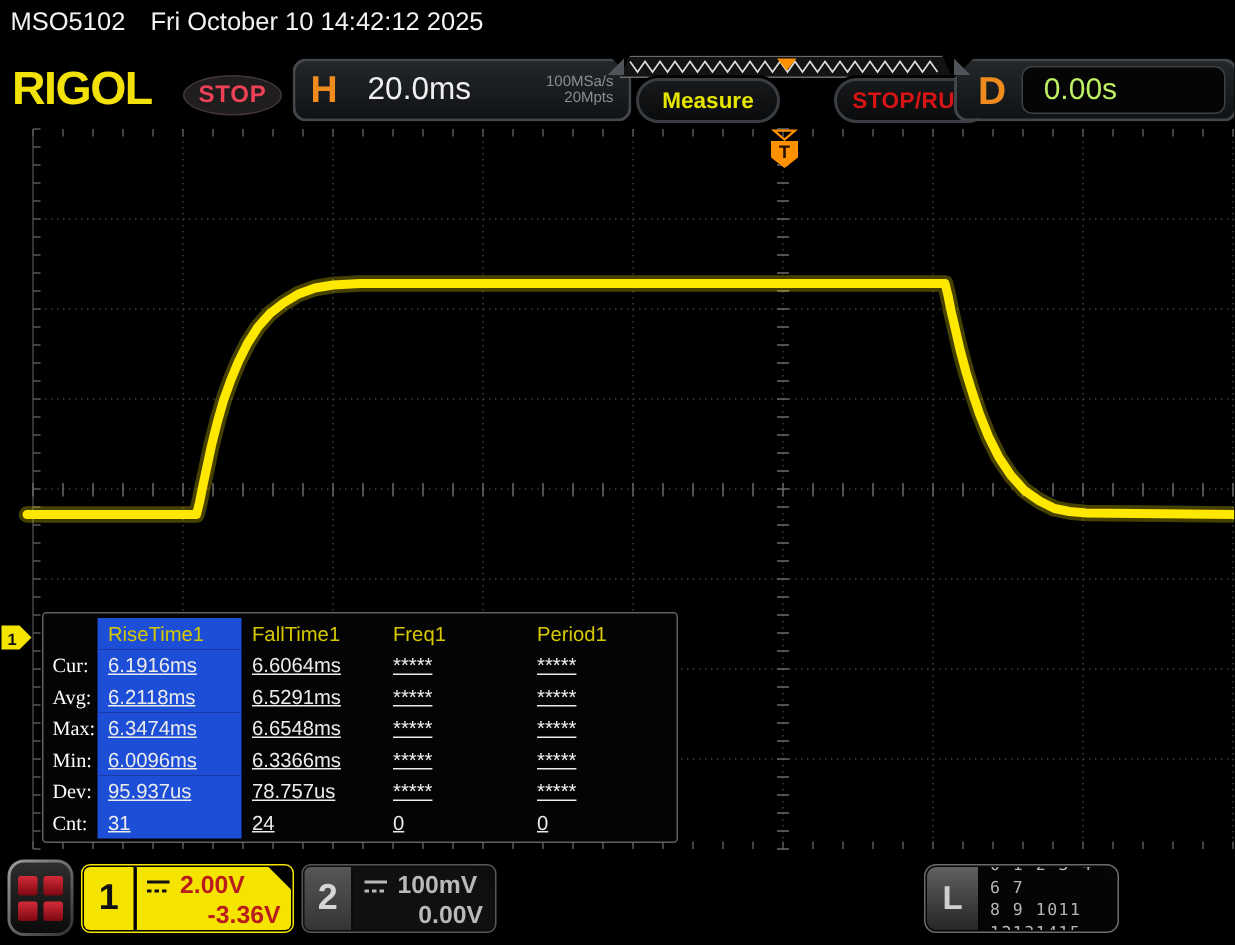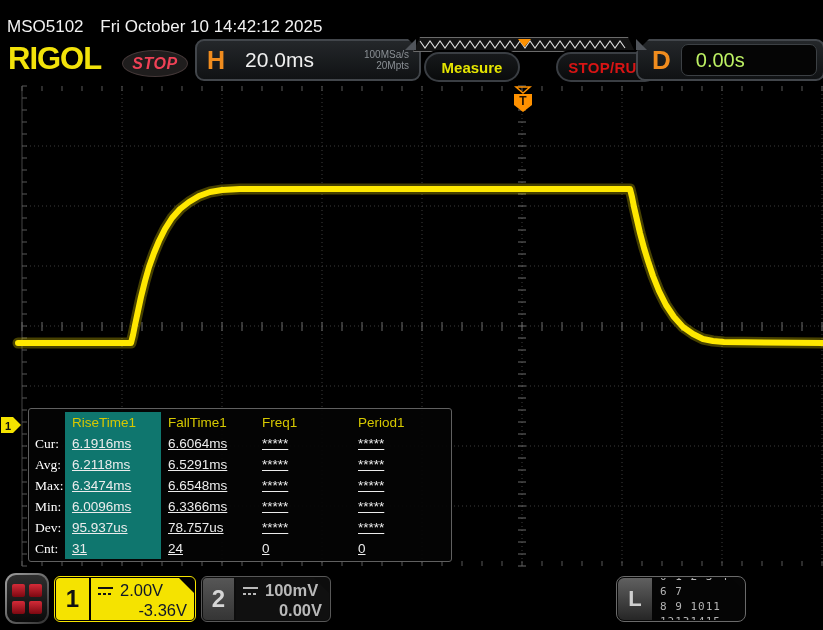"MSO5102 Fri October 10 14:42:12" #topbar { top: 12px -> 0 }
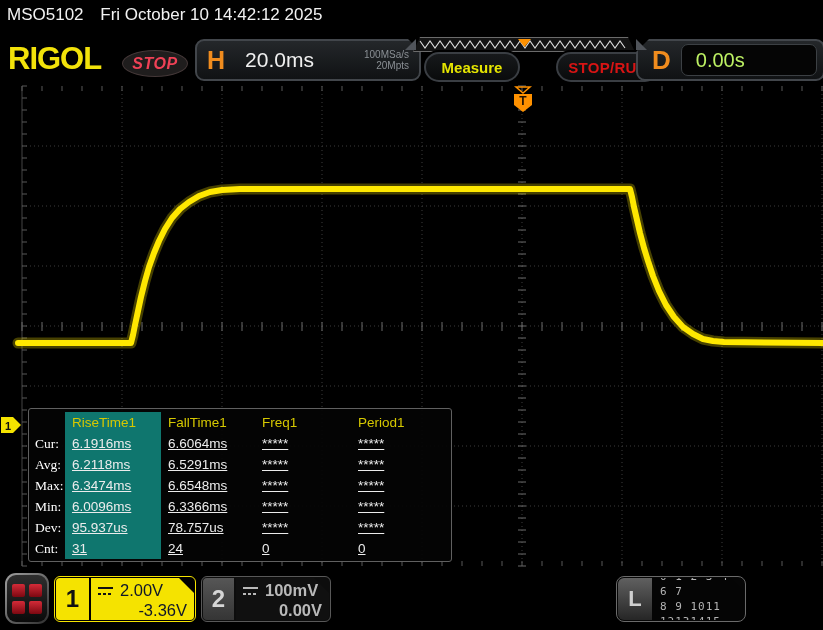"STOP" #stop-badge { font-style: italic -> none }
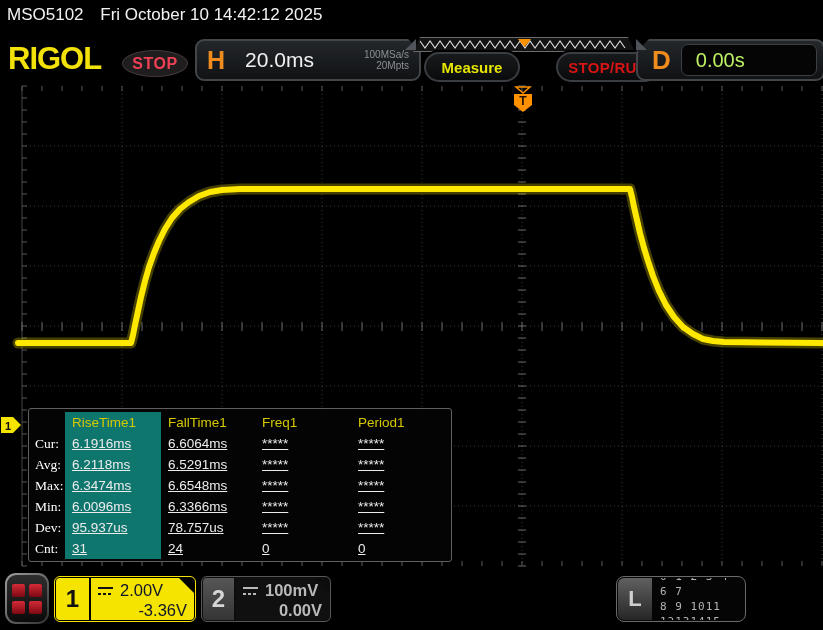"RiseTime1" #meas-panel .hl { background: #0f766e -> #1d4ed8 }
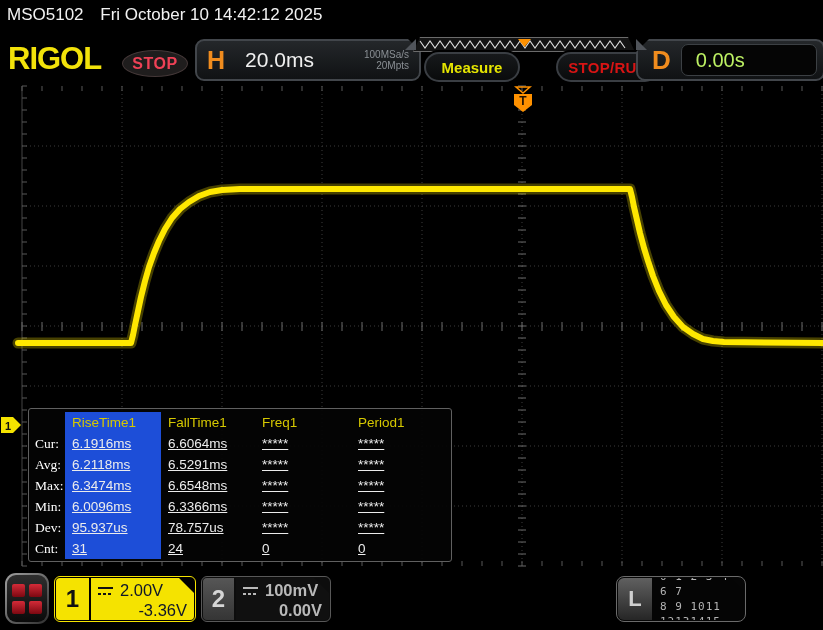"2.00V" #ch1 .body { color: #0f172a -> #b91c1c; font-weight: normal -> bold }
